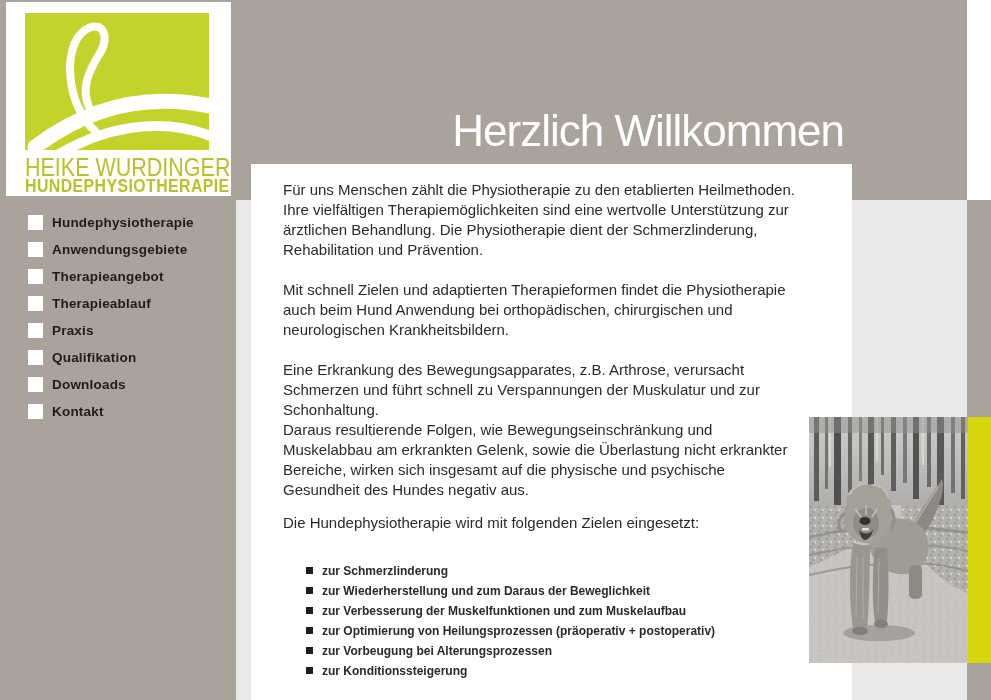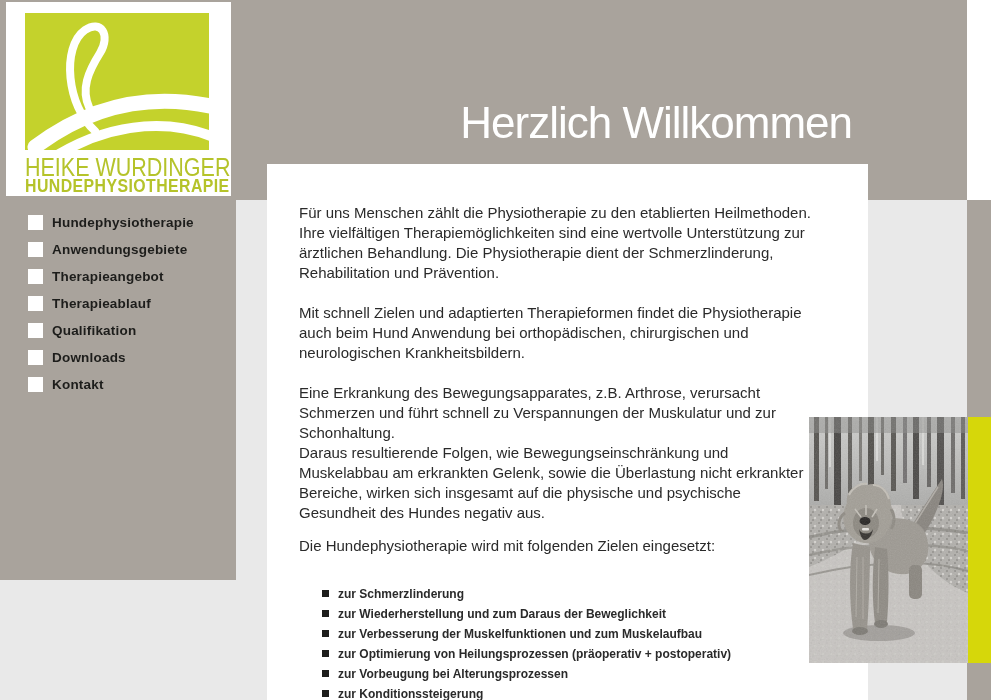"Herzlich Willkommen" .hero-title { margin: 0 -> 8px }
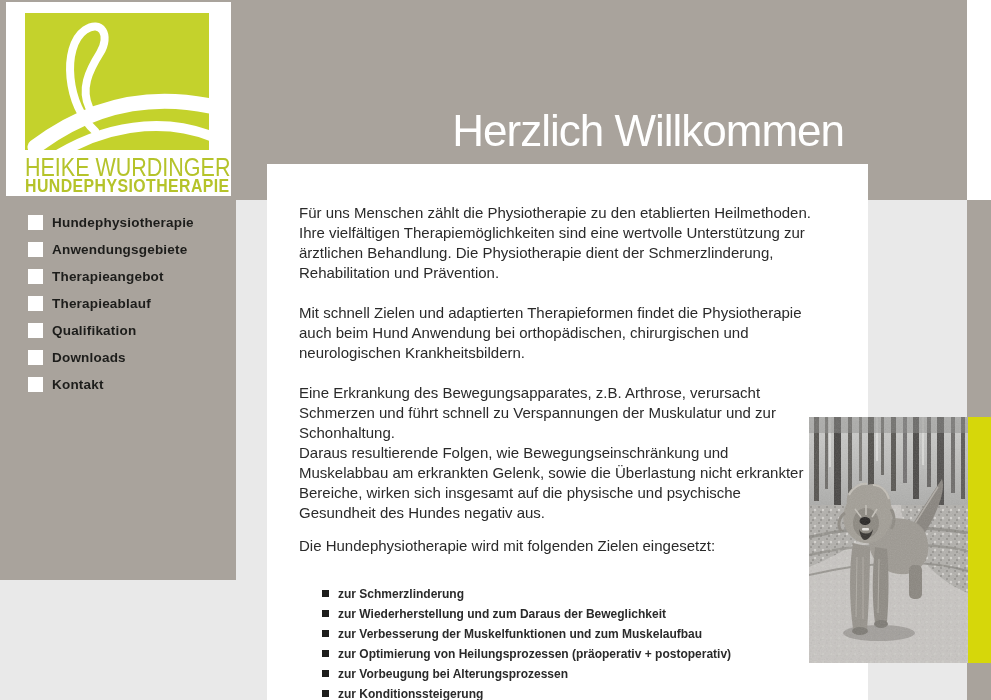"HEIKE WURDINGER" .sidebar { height: 580px -> 700px }
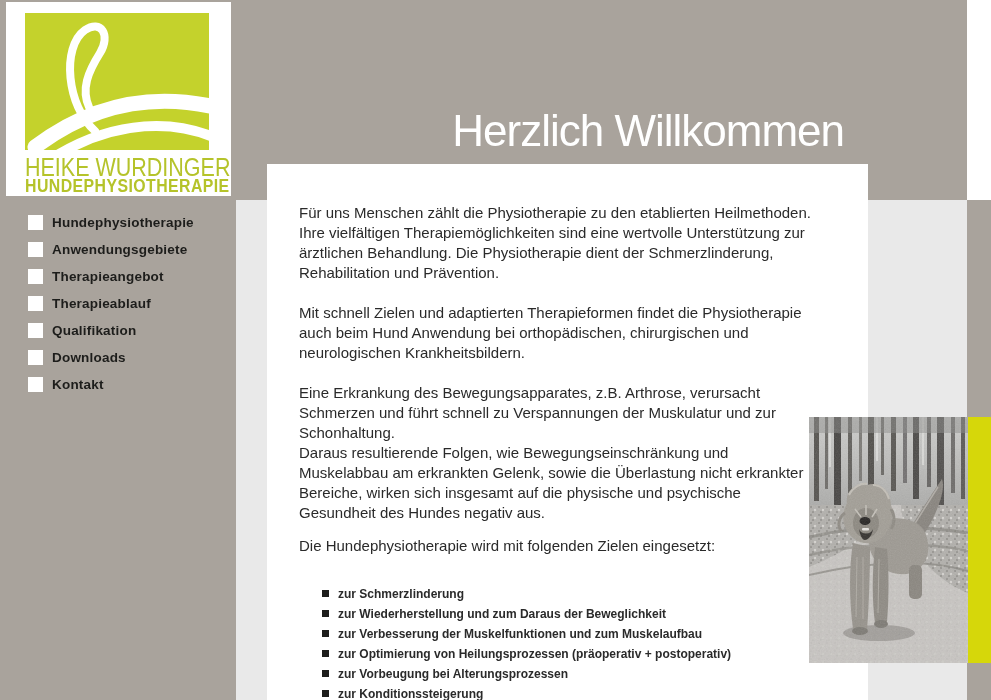"Für uns Menschen zählt die" .content-box { left: 267px -> 251px; padding: 39px 30px 0 32px -> 16px 30px 0 32px }
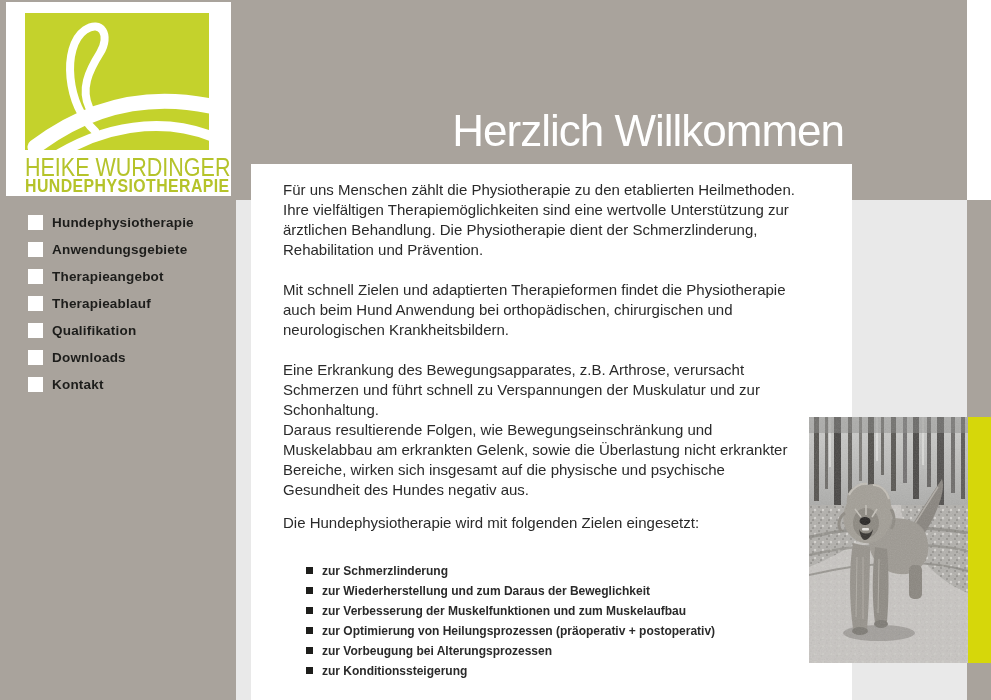"Praxis" a.menu-item { html: none -> <a> <span></span> <span>Praxis</span> </a> }
